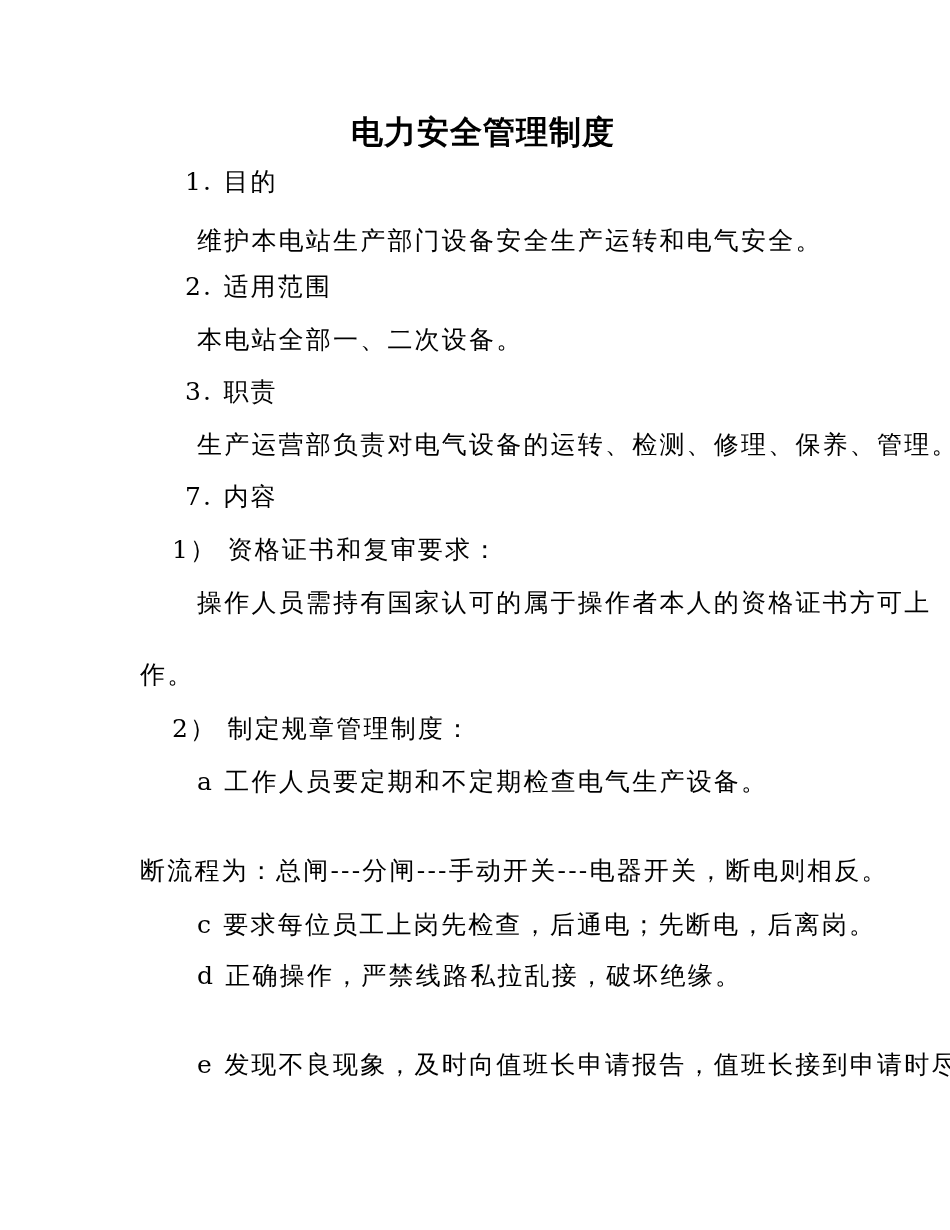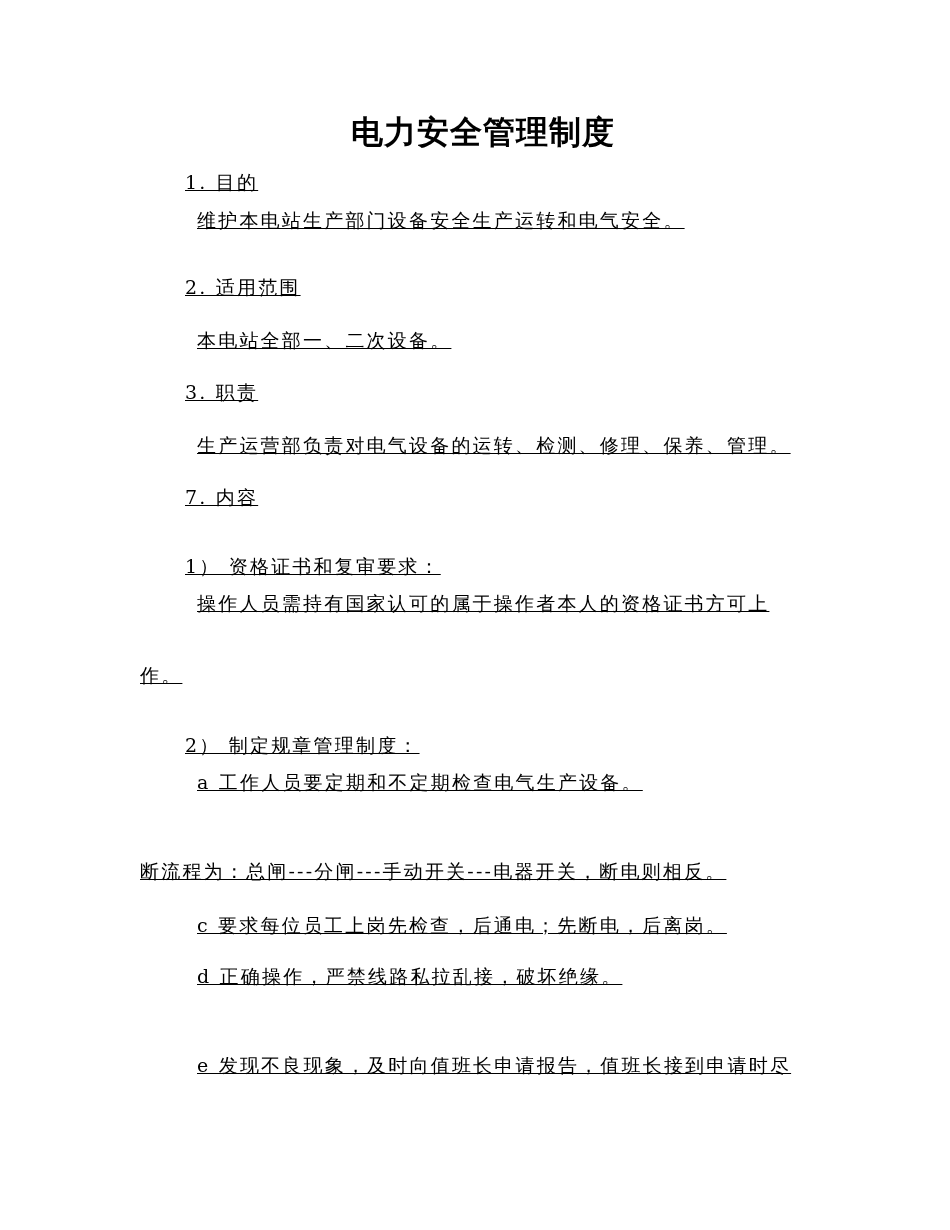"1. 目的" .line { font-size: 19px -> 25px; text-decoration: underline -> none }
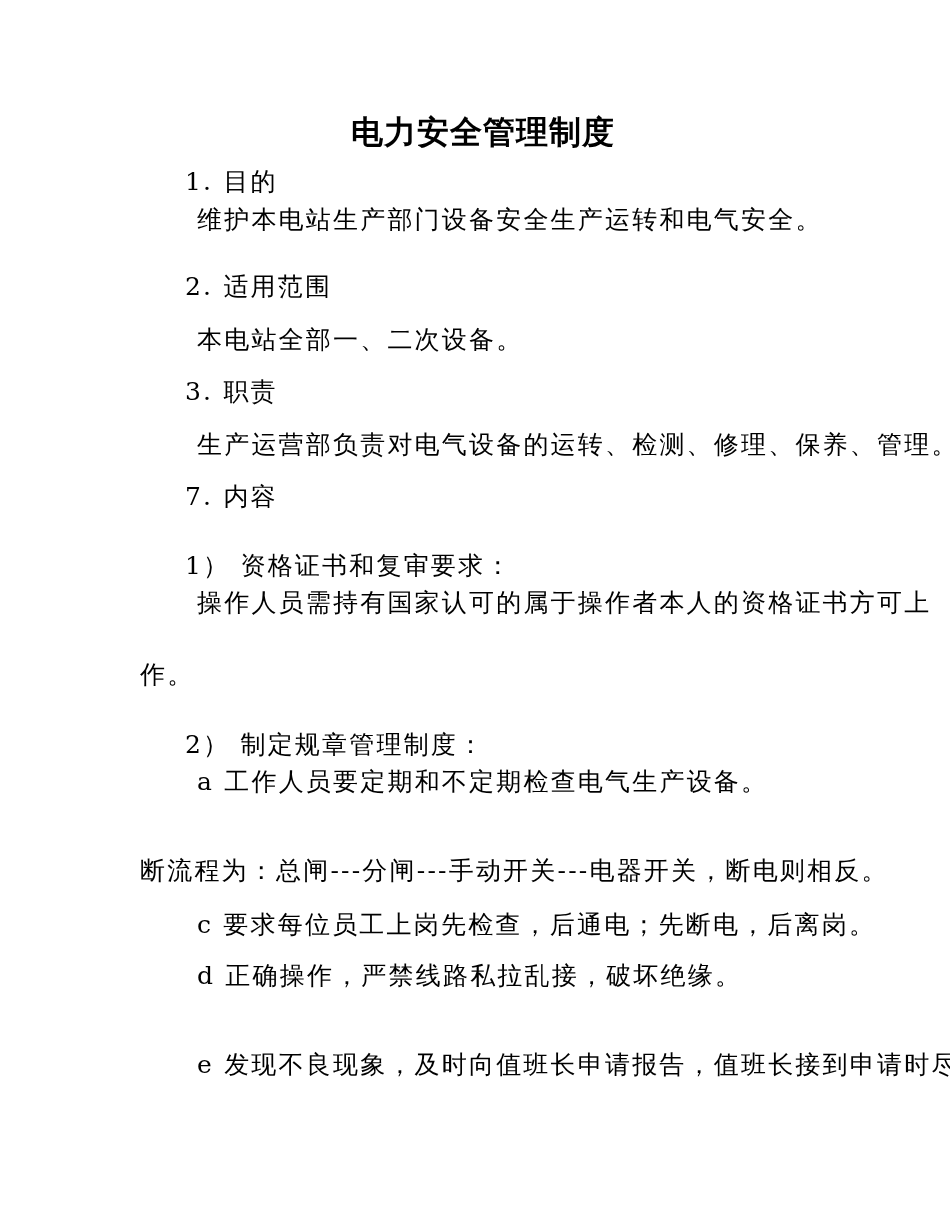"维护本电站生产部门设备安全生产运转和电气安全。" div.line { top: 206px -> 227px }
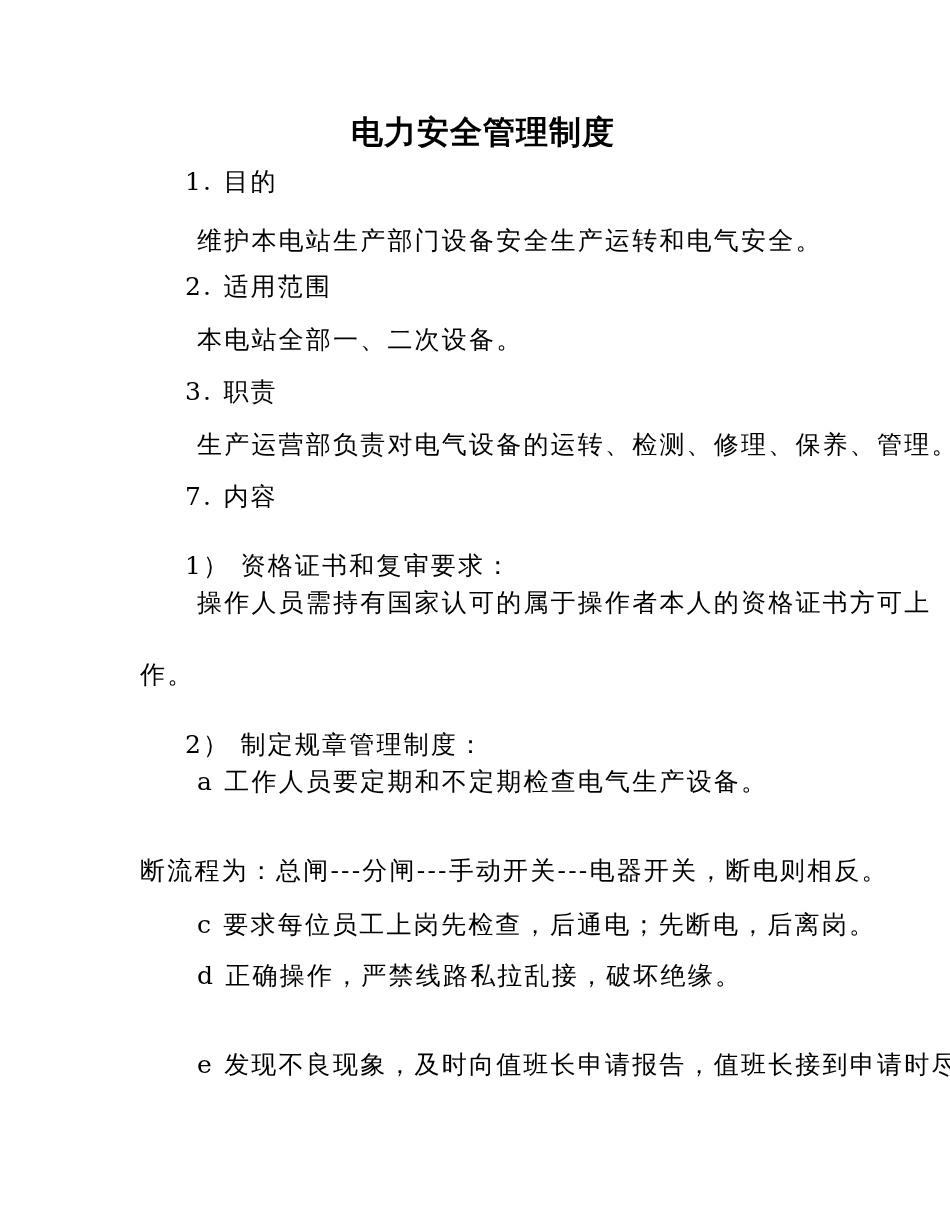"1） 资格证书和复审要求：" .sub { left: 185px -> 172px; margin-top: 16px -> none }
